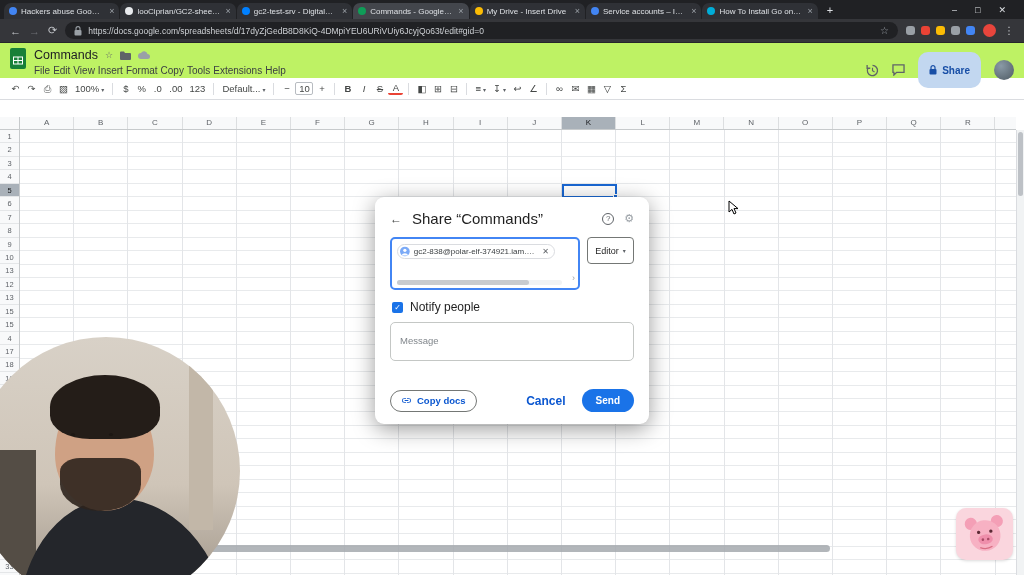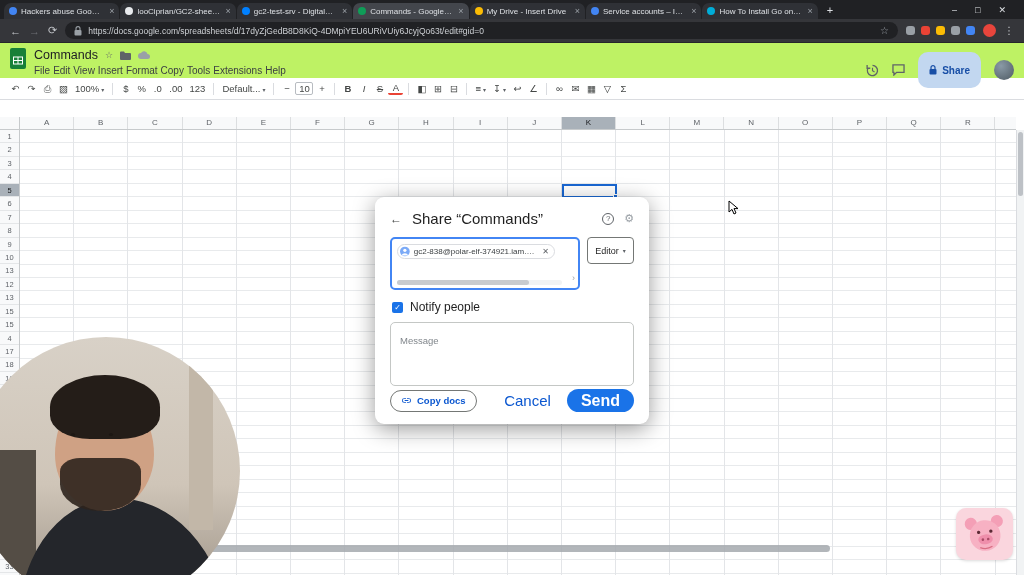"Message" .message-box { height: 64px -> 39px }
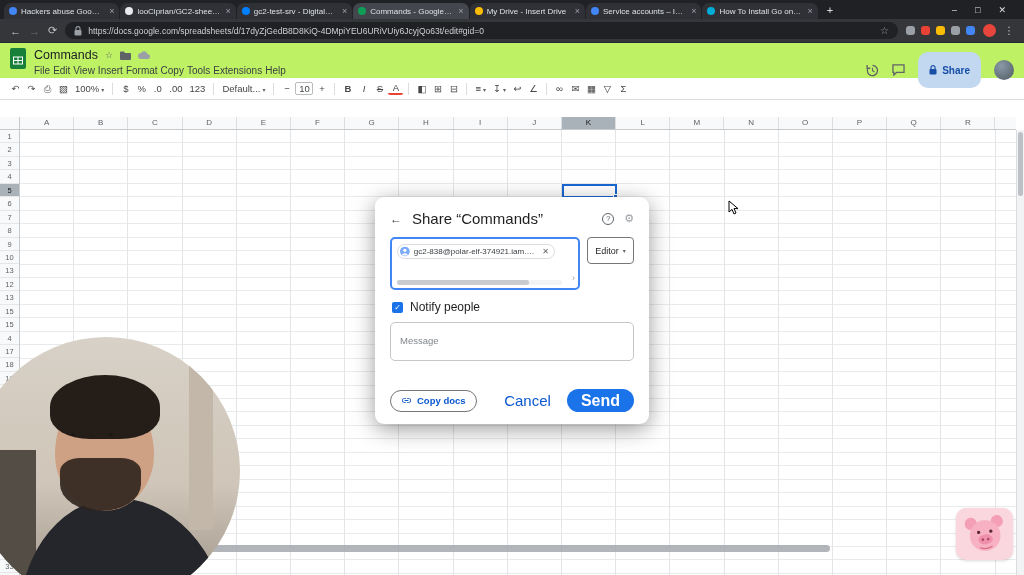"Cancel" .cancel { font-size: 15px -> 12px; font-weight: normal -> bold }
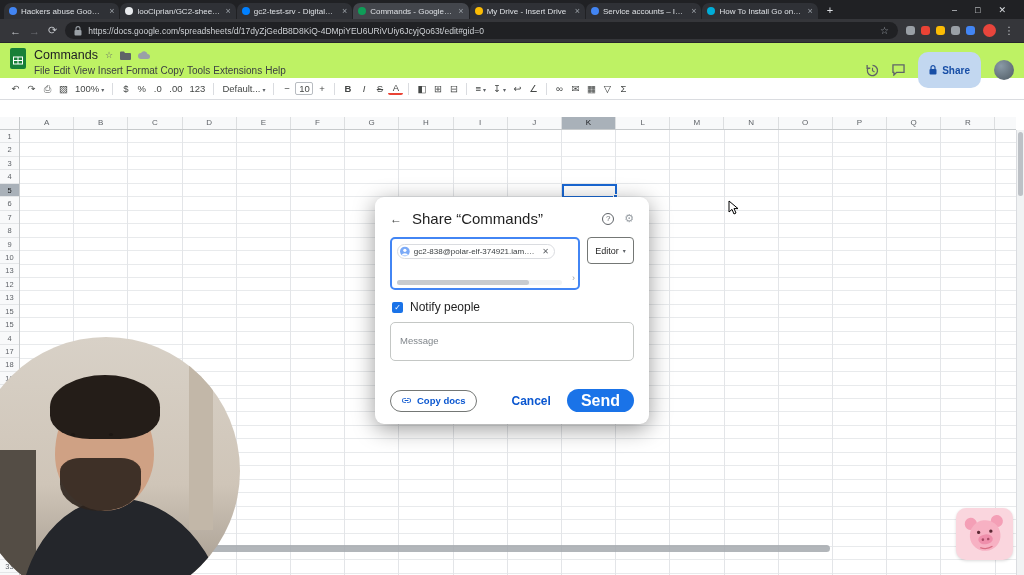"Send" .send { font-size: 16px -> 10px }
